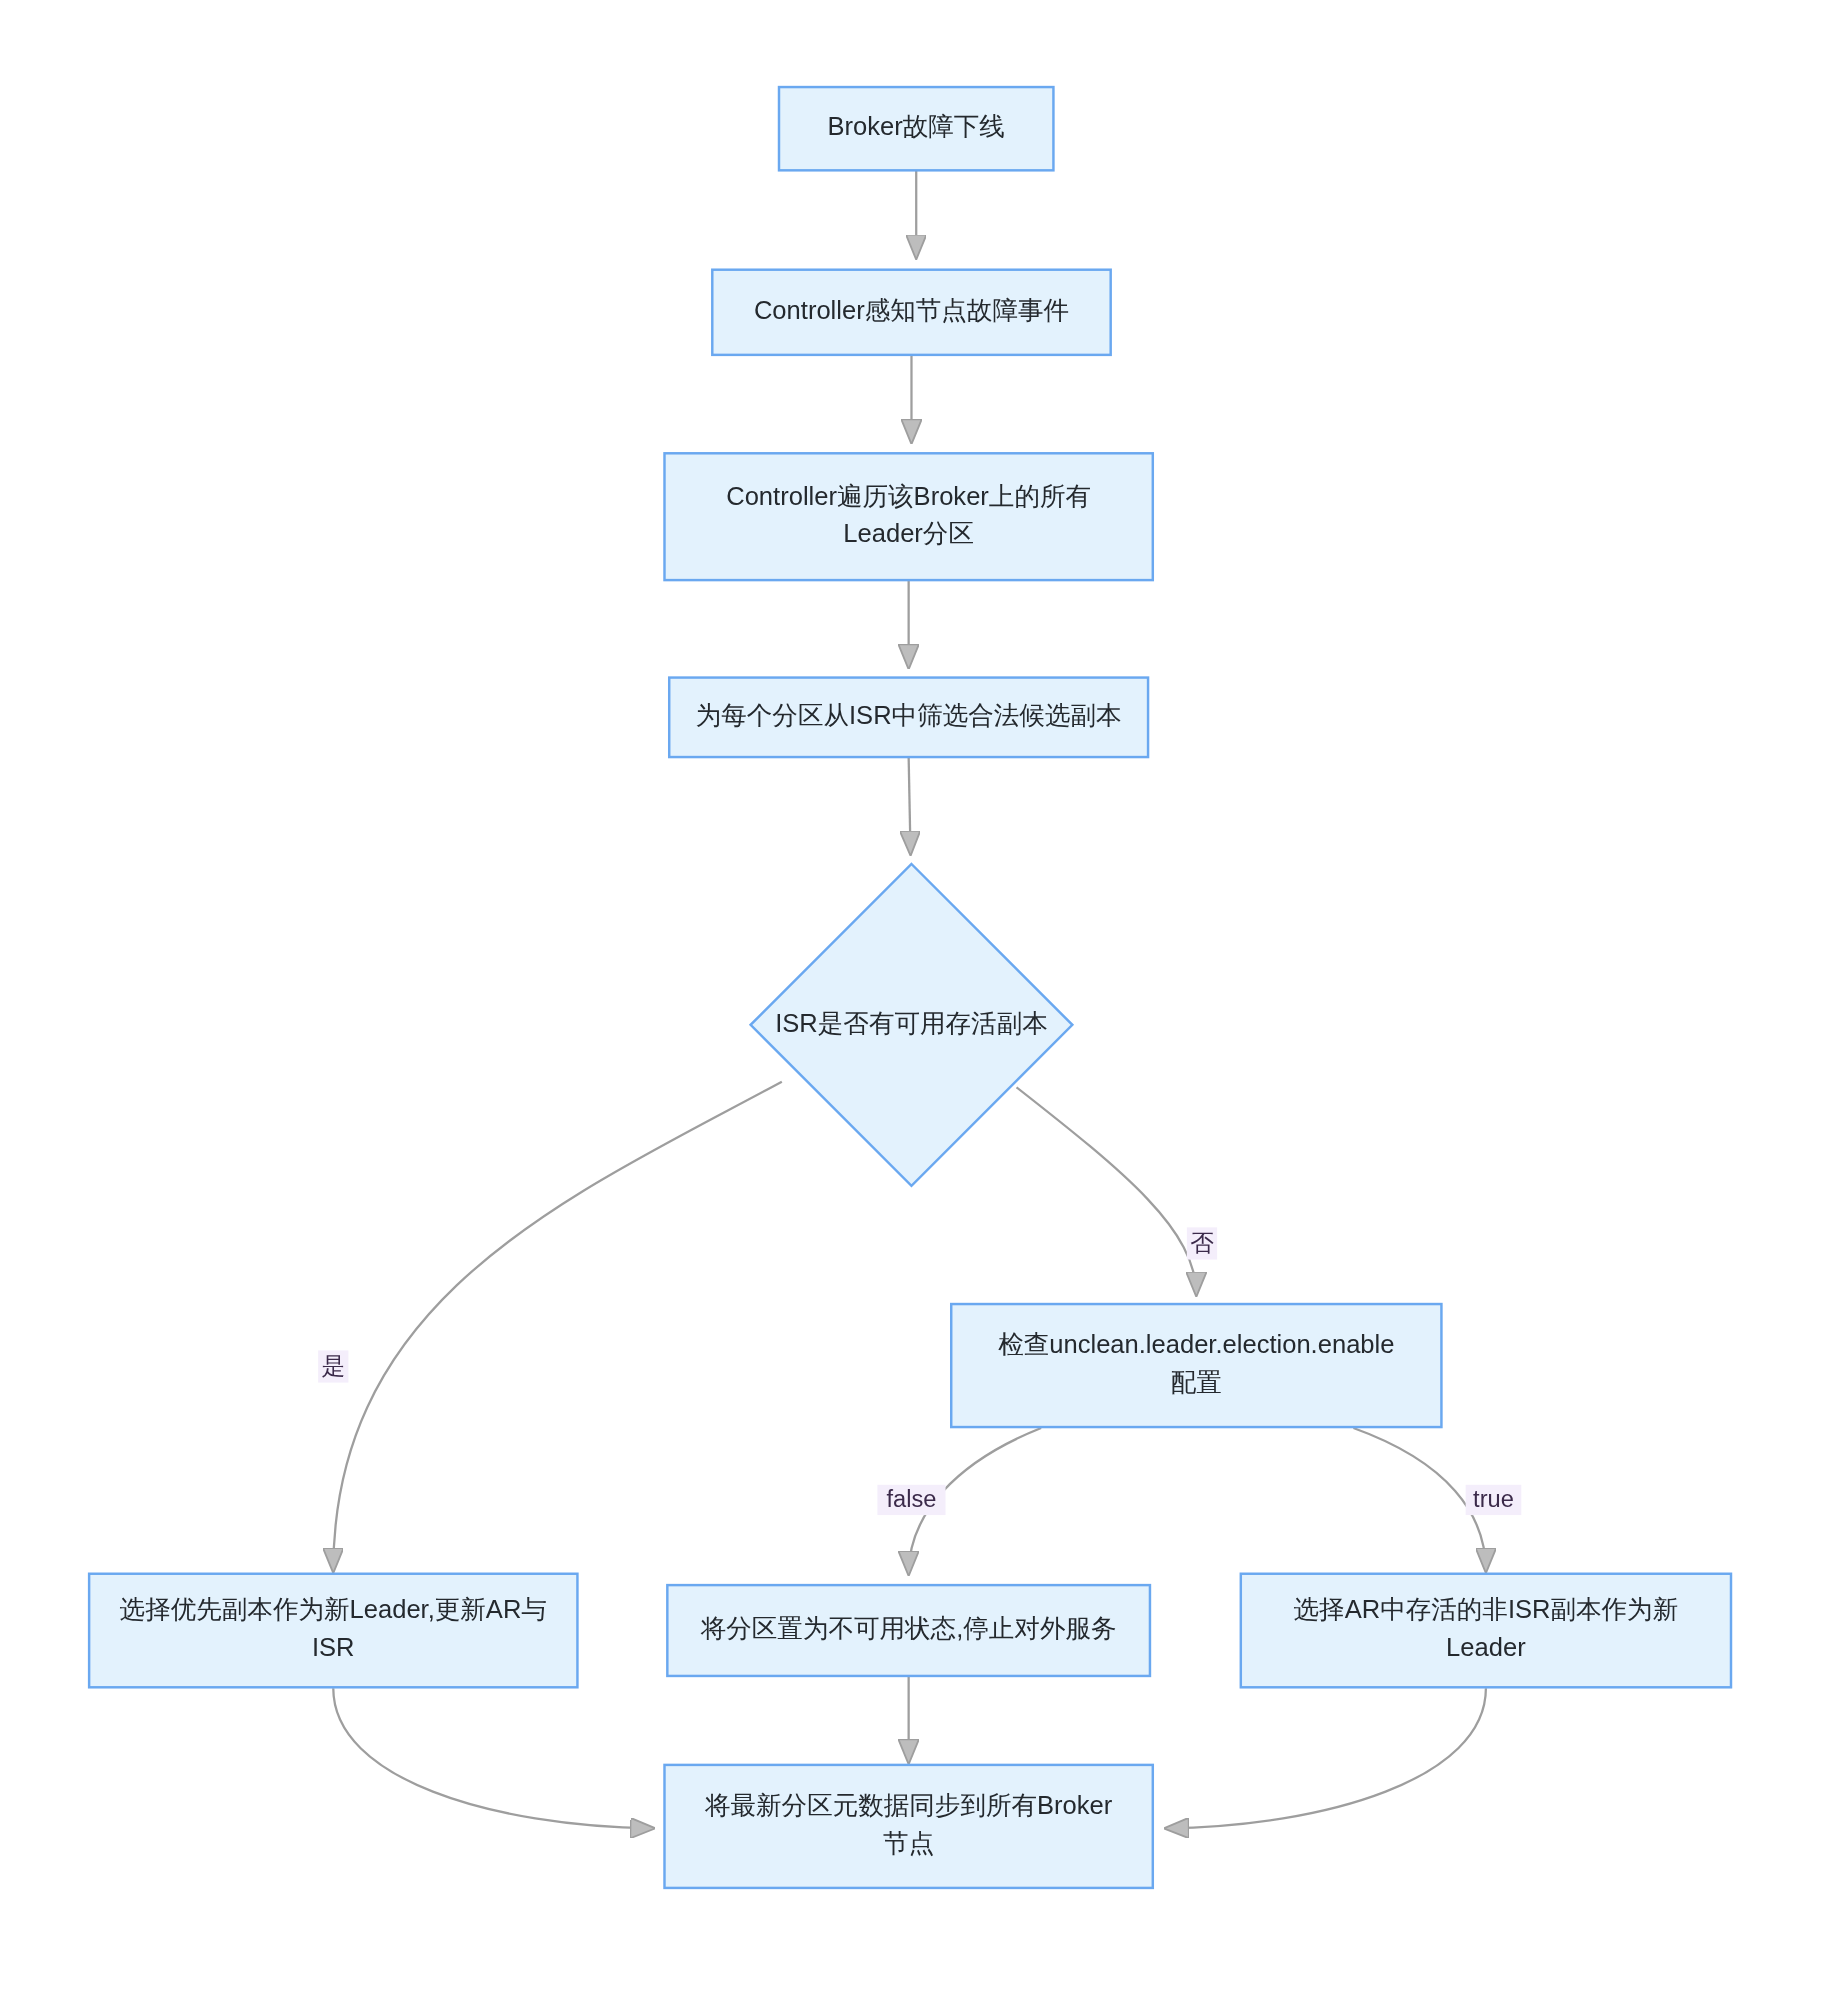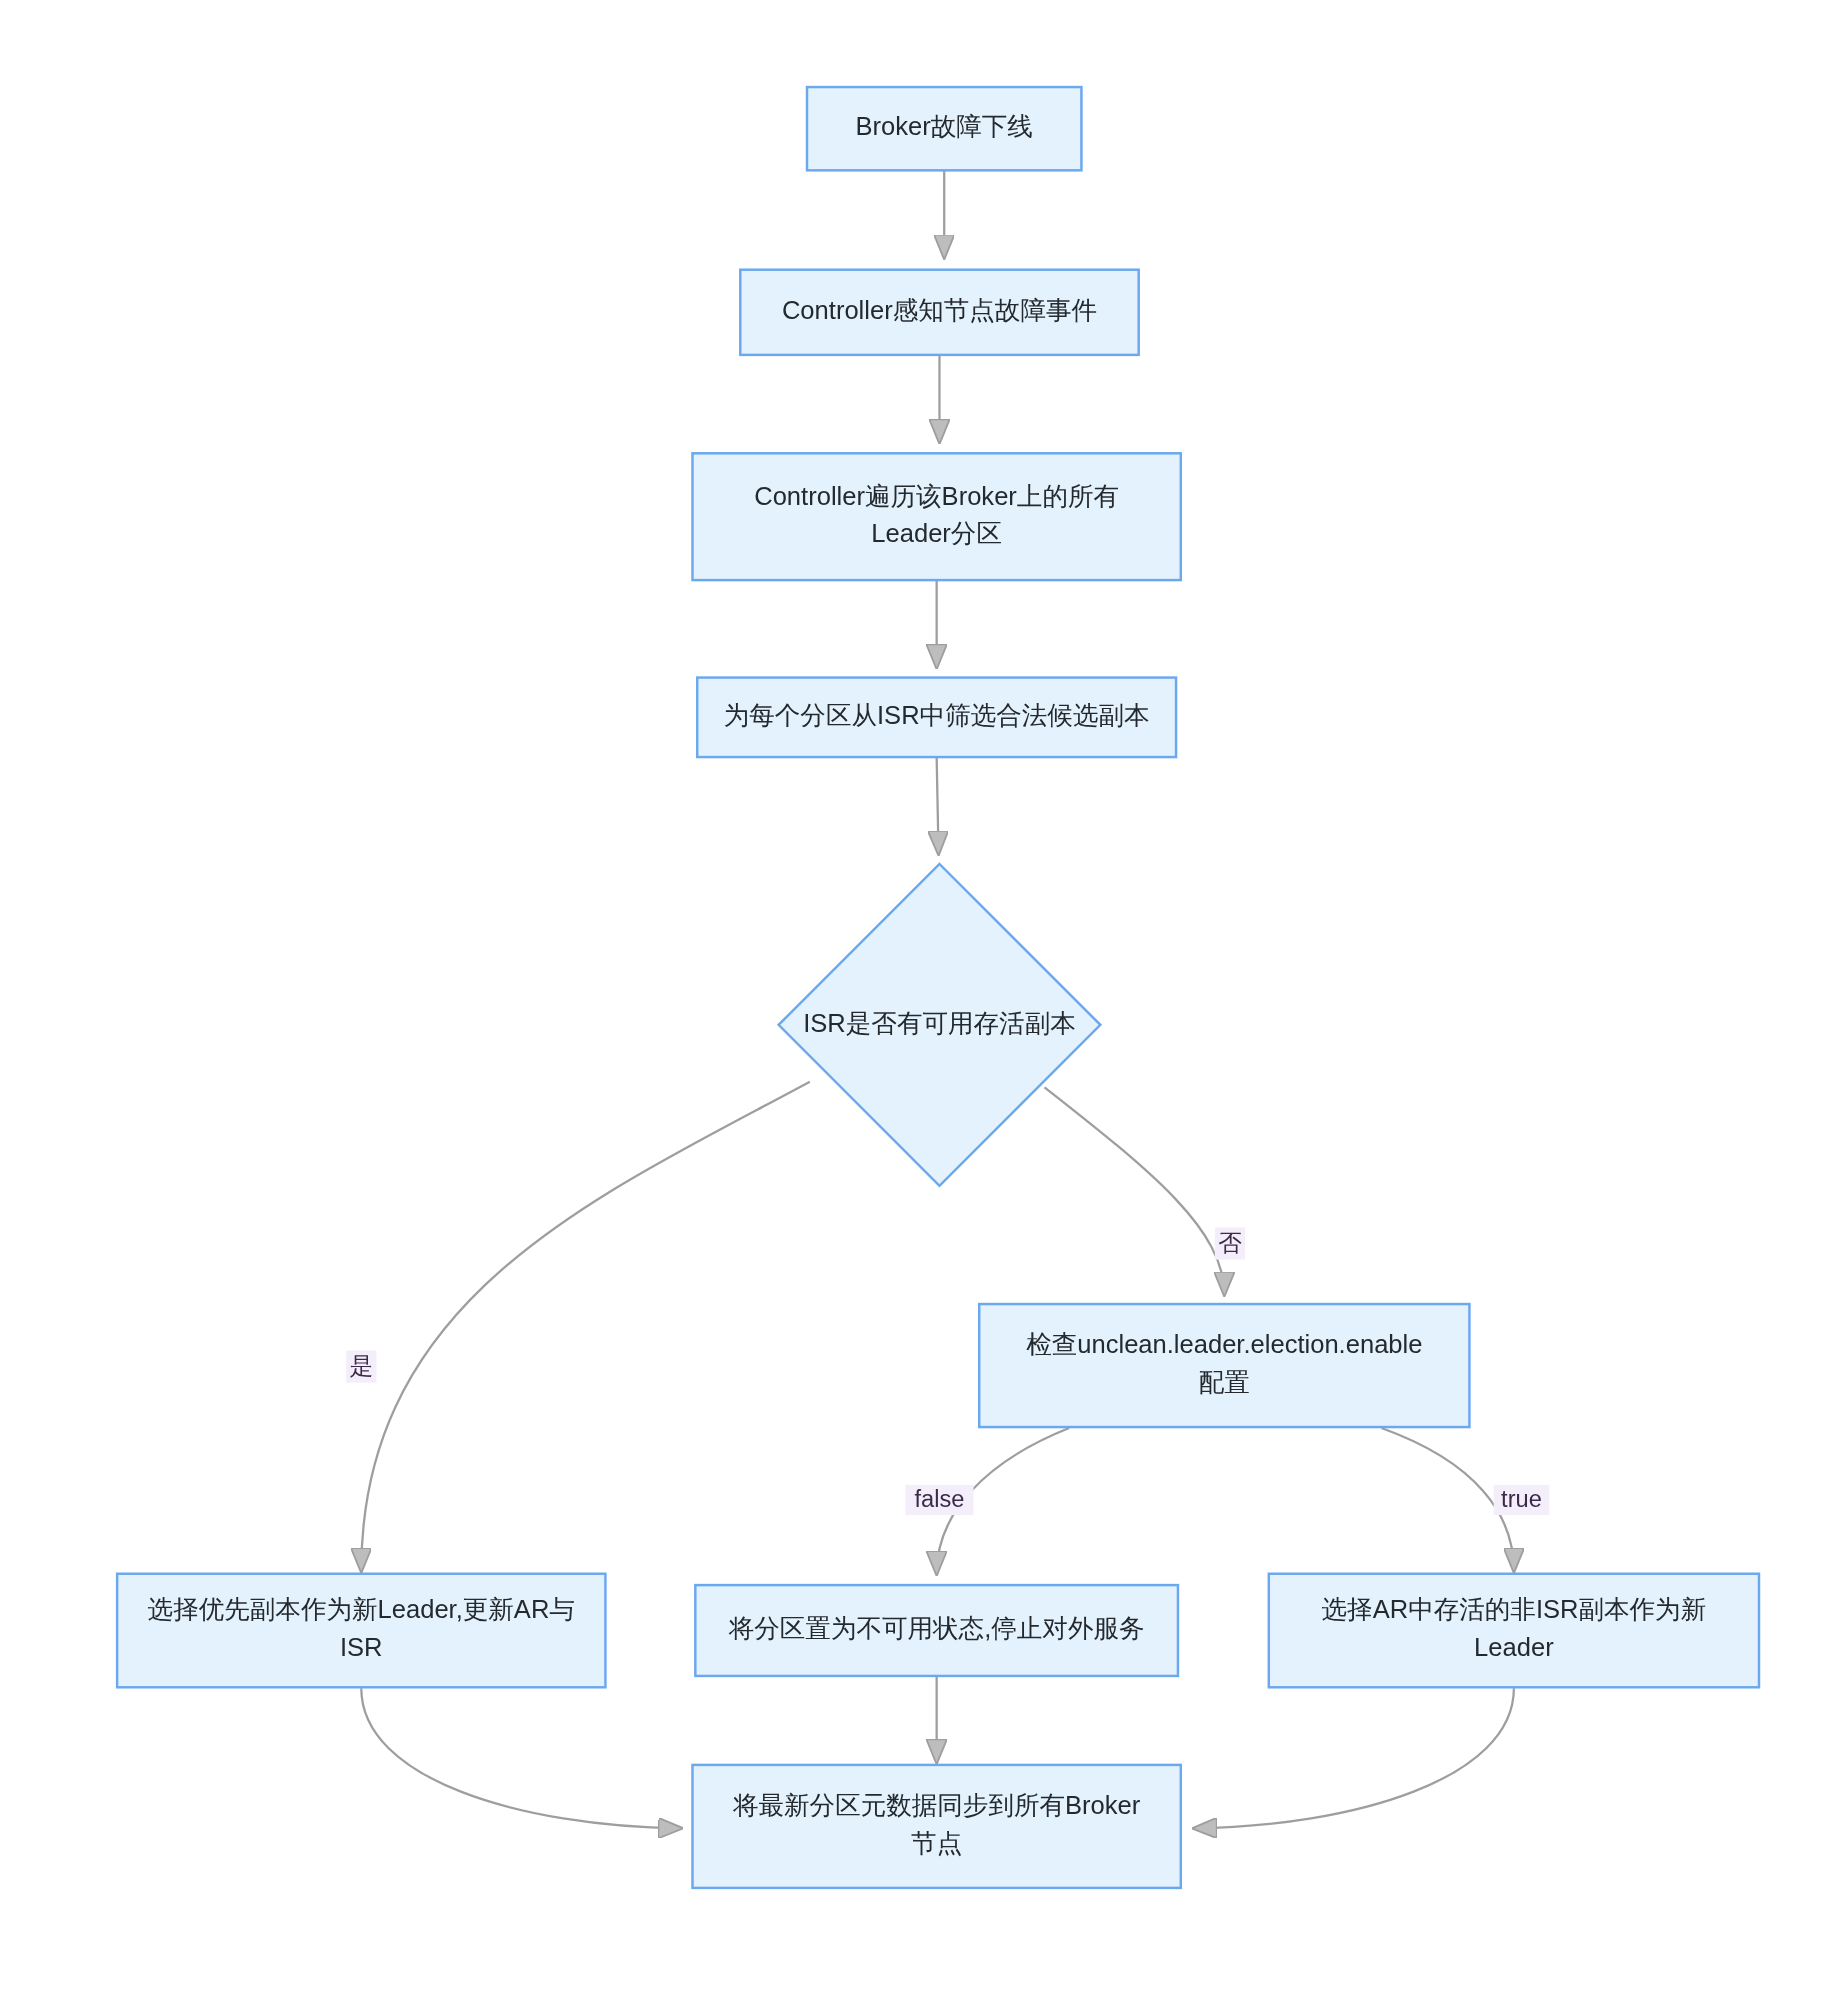"Broker故障下线" #flow-root { margin-left: 28px -> none }
